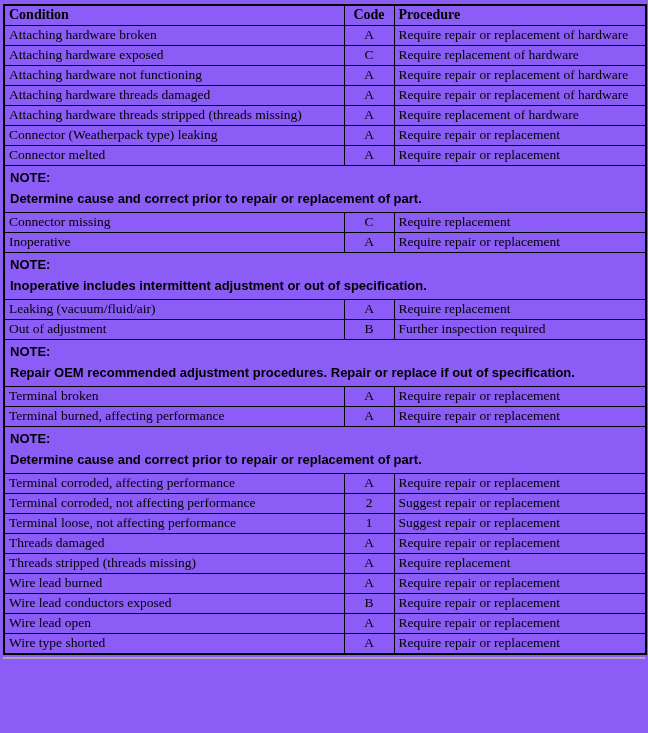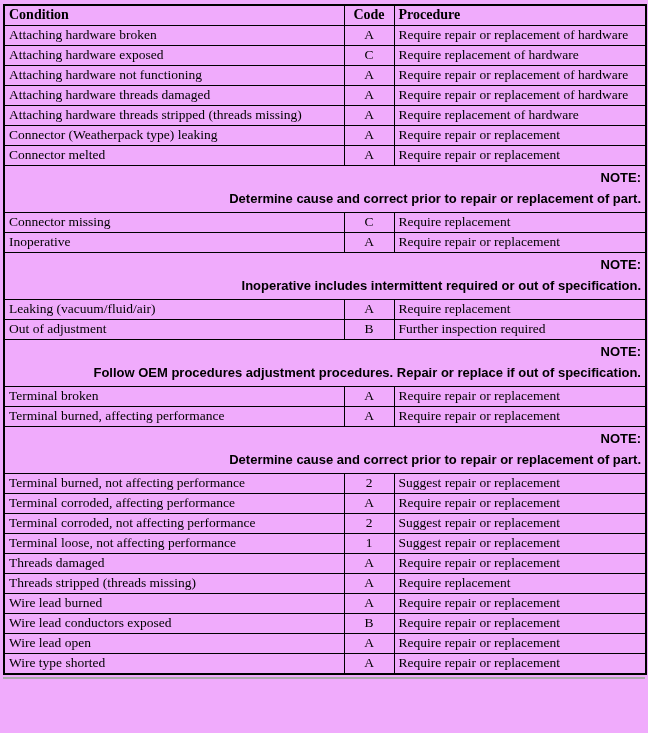"Condition" .page { background: #f0abfc -> #8b5cf6 }
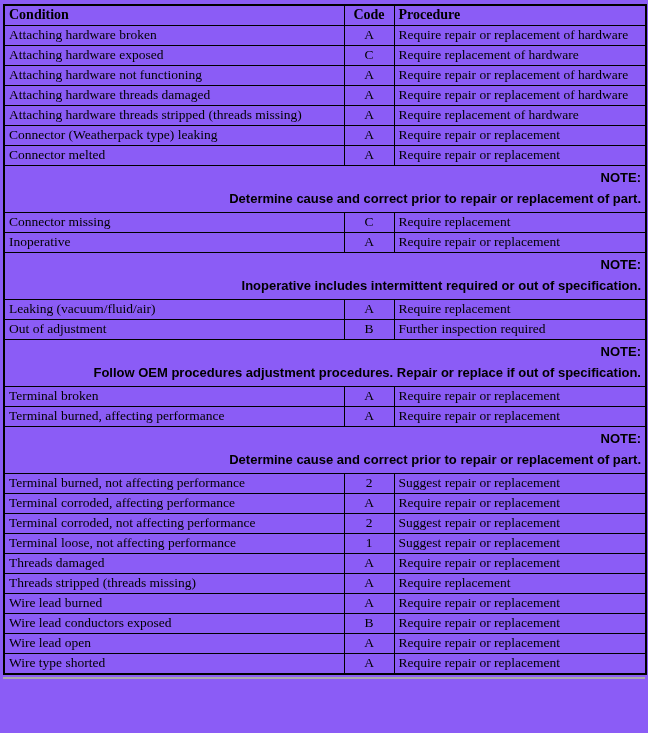"NOTE:" tr.note-row td { text-align: right -> none }
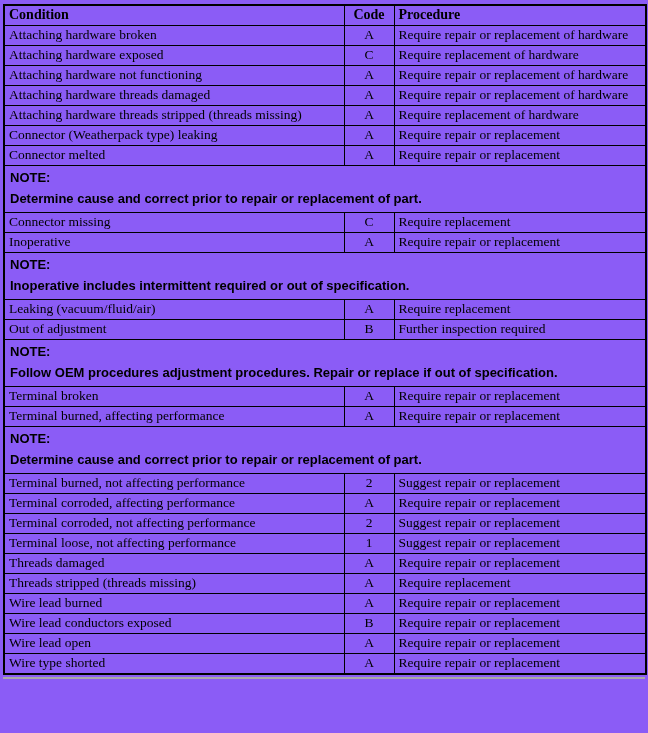"Inoperative includes intermittent" div.note-text { text: required -> adjustment }
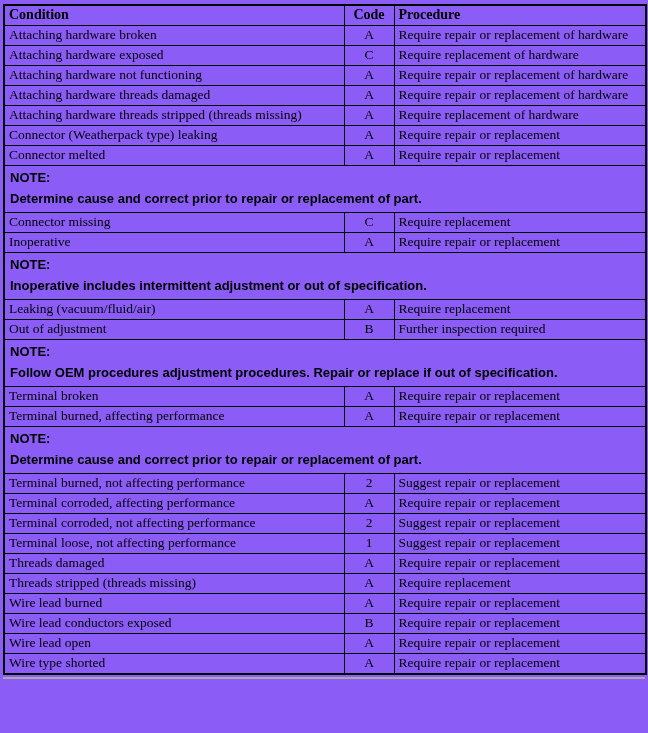"Follow OEM procedures adjustment" div.note-text { text: Follow OEM procedures -> Repair OEM recommended }
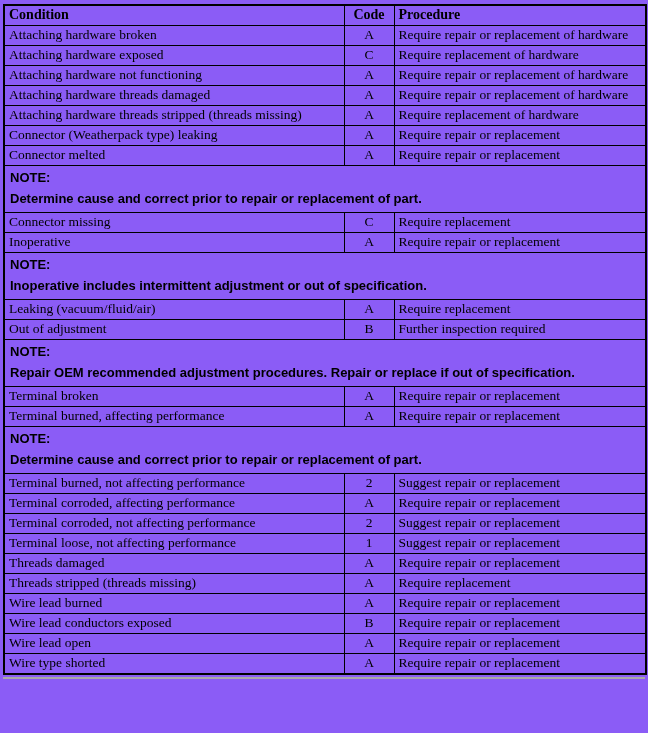"Terminal burned, not affecting" tr { html: <tr> <td>Terminal burned, not affecting performance</td> <td>2</td> <td>Suggest repair or replacement</td> </tr> -> none }
